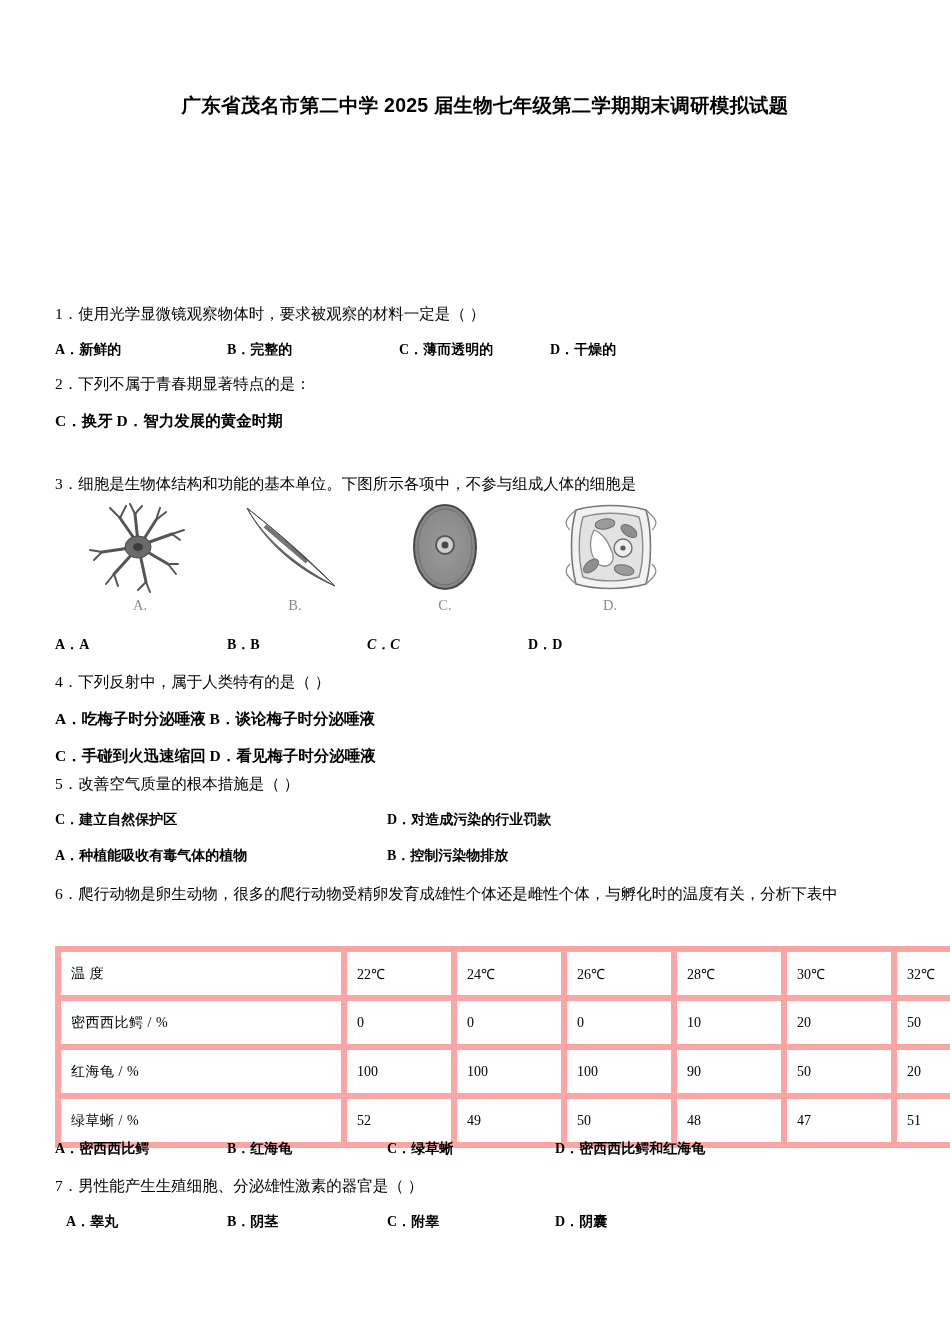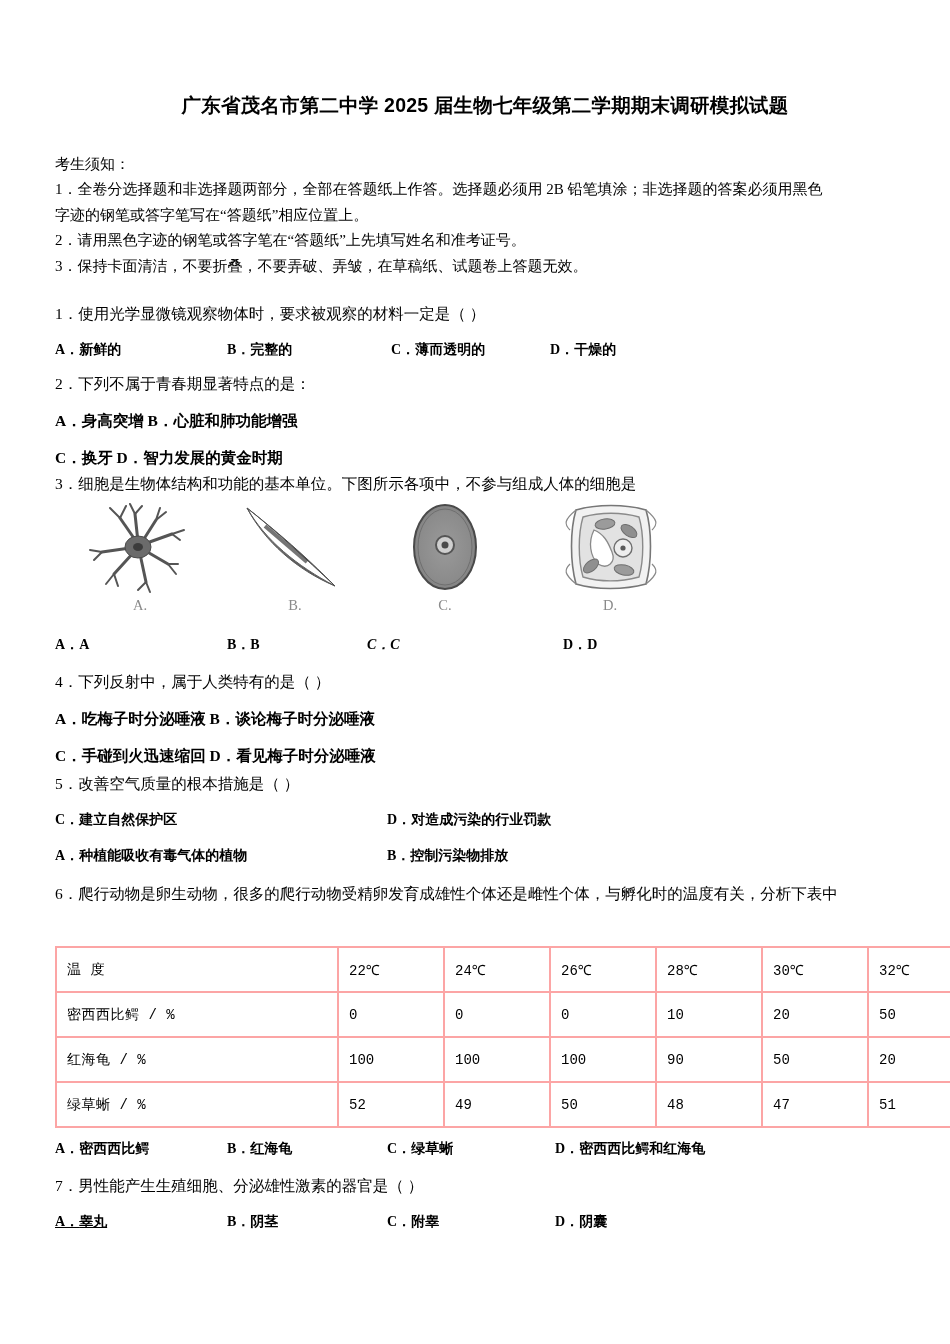"考生须知：" div.notice-block { html: <div> <div>考生须知：</div> <div>1．全卷分选择题和非选择题两部分，全部在答题纸上作答。选择题必须用 2B 铅笔填涂；非选择题的答案必须用黑色</div> <div>字迹的钢笔或答字笔写在“答题纸”相应位置上。</div> <div>2．请用黑色字迹的钢笔或答字笔在“答题纸”上先填写姓名和准考证号。</div> <div>3．保持卡面清洁，不要折叠，不要弄破、弄皱，在草稿纸、试题卷上答题无效。</div> </div> -> none }
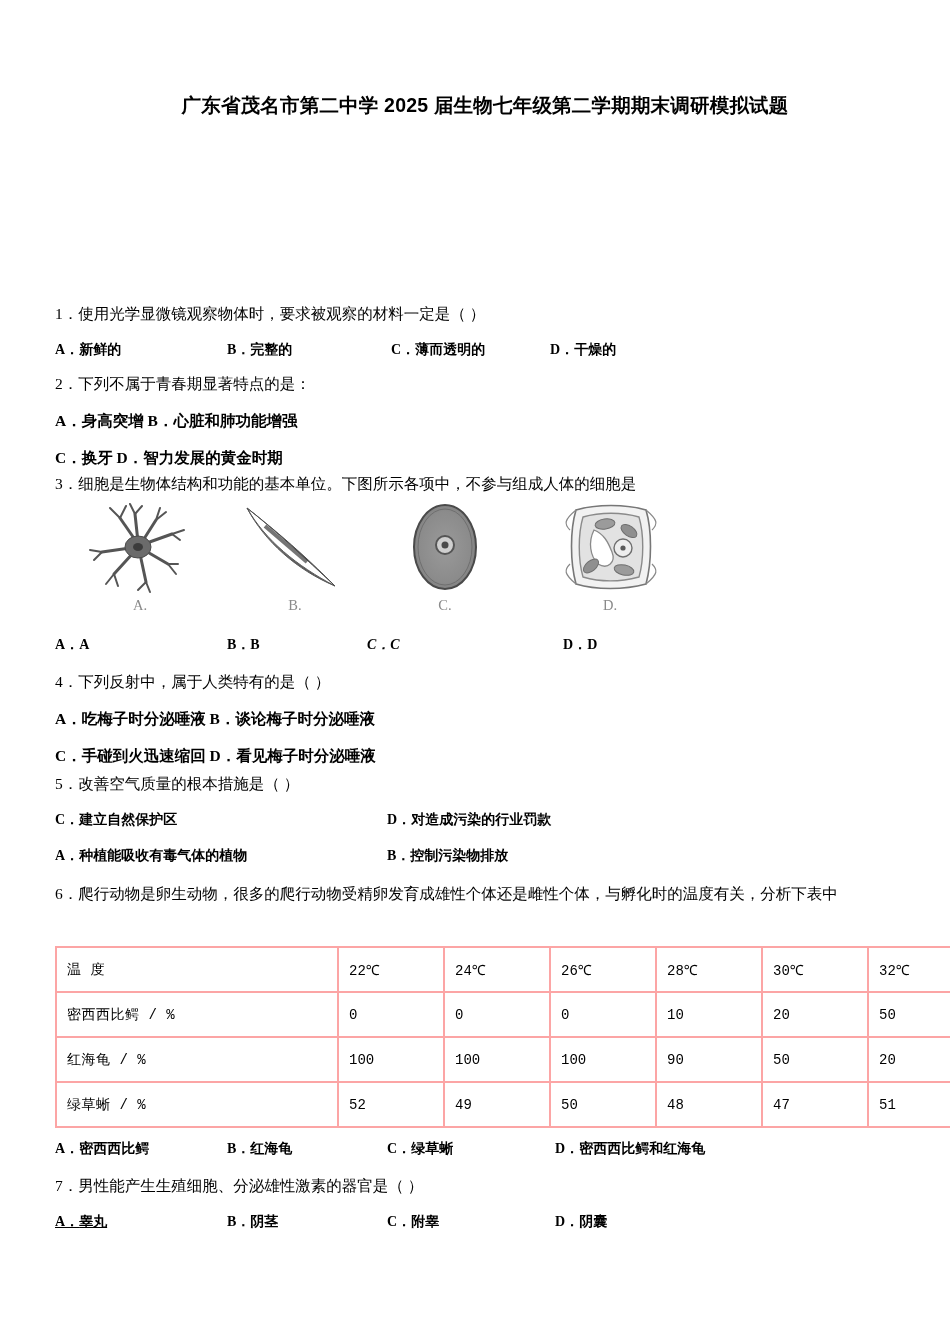"C．薄而透明的" div.opt { left: 336px -> 344px }
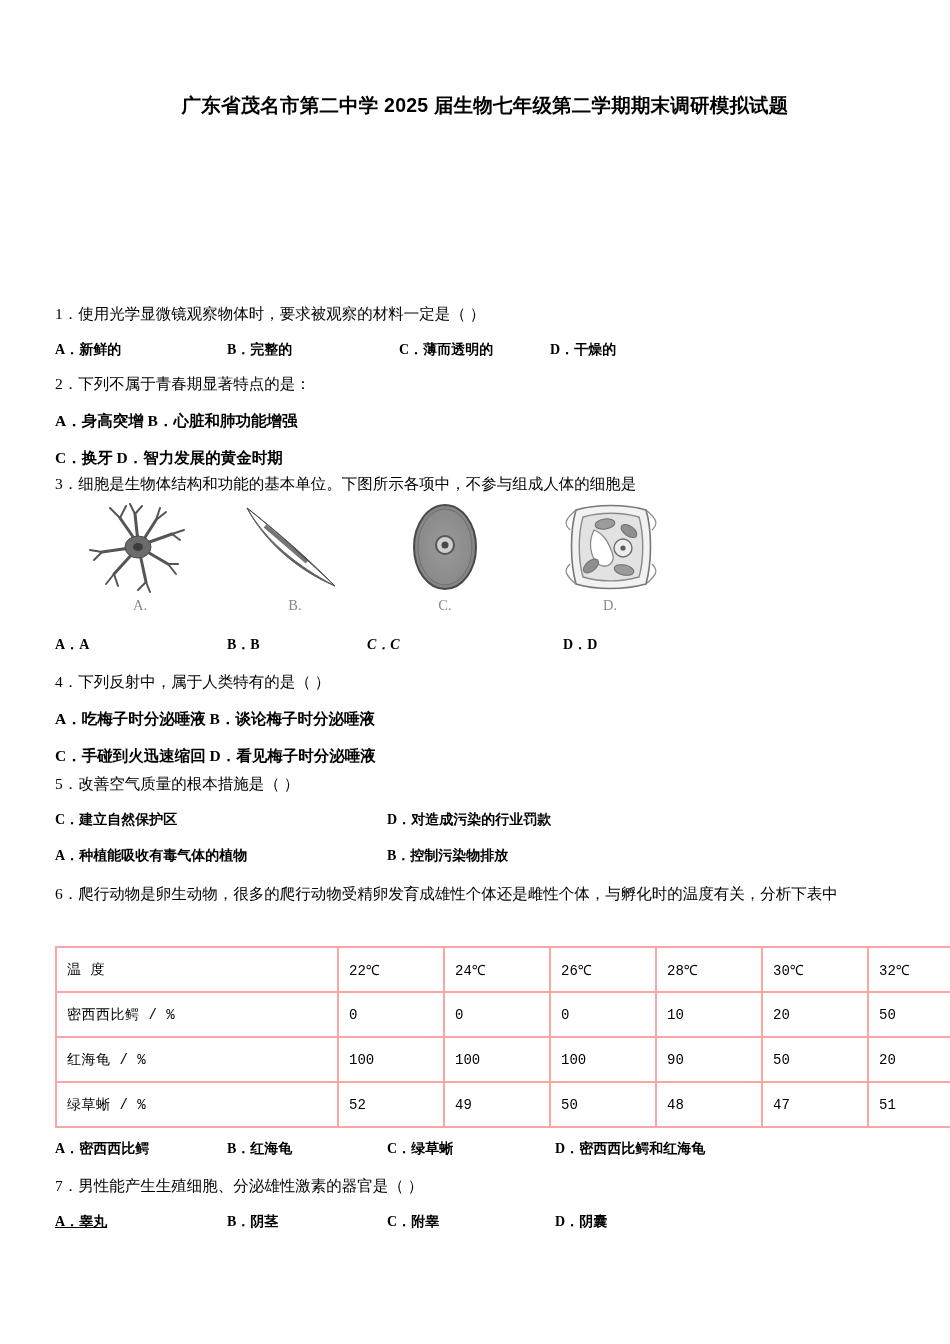"A．身高突增 B．心脏和肺功能增强" div.inline-opts { html: <div>A．身高突增 B．心脏和肺功能增强</div> -> none }
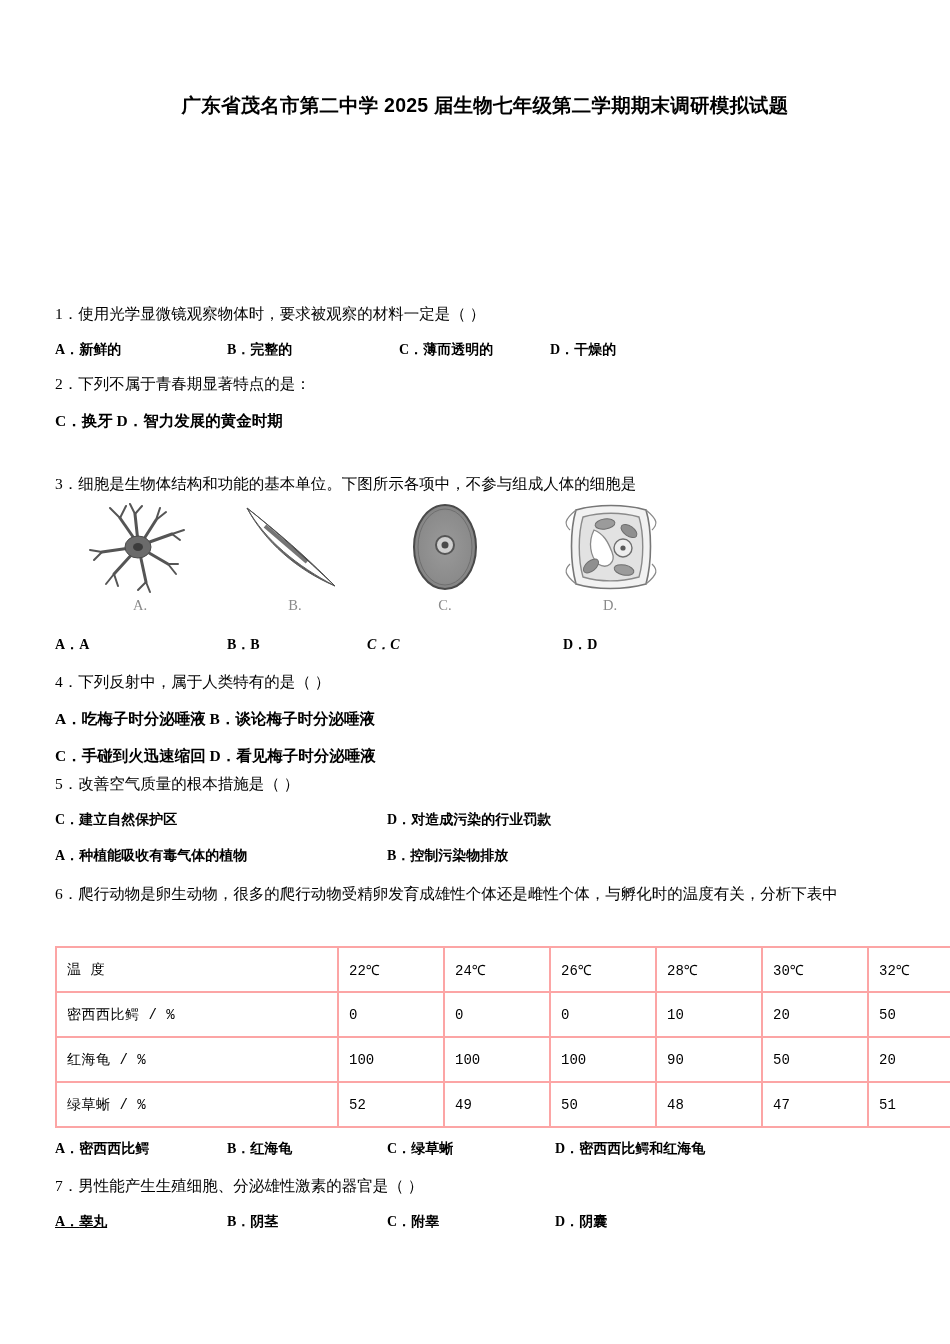"D．D" div.opt { left: 508px -> 473px }
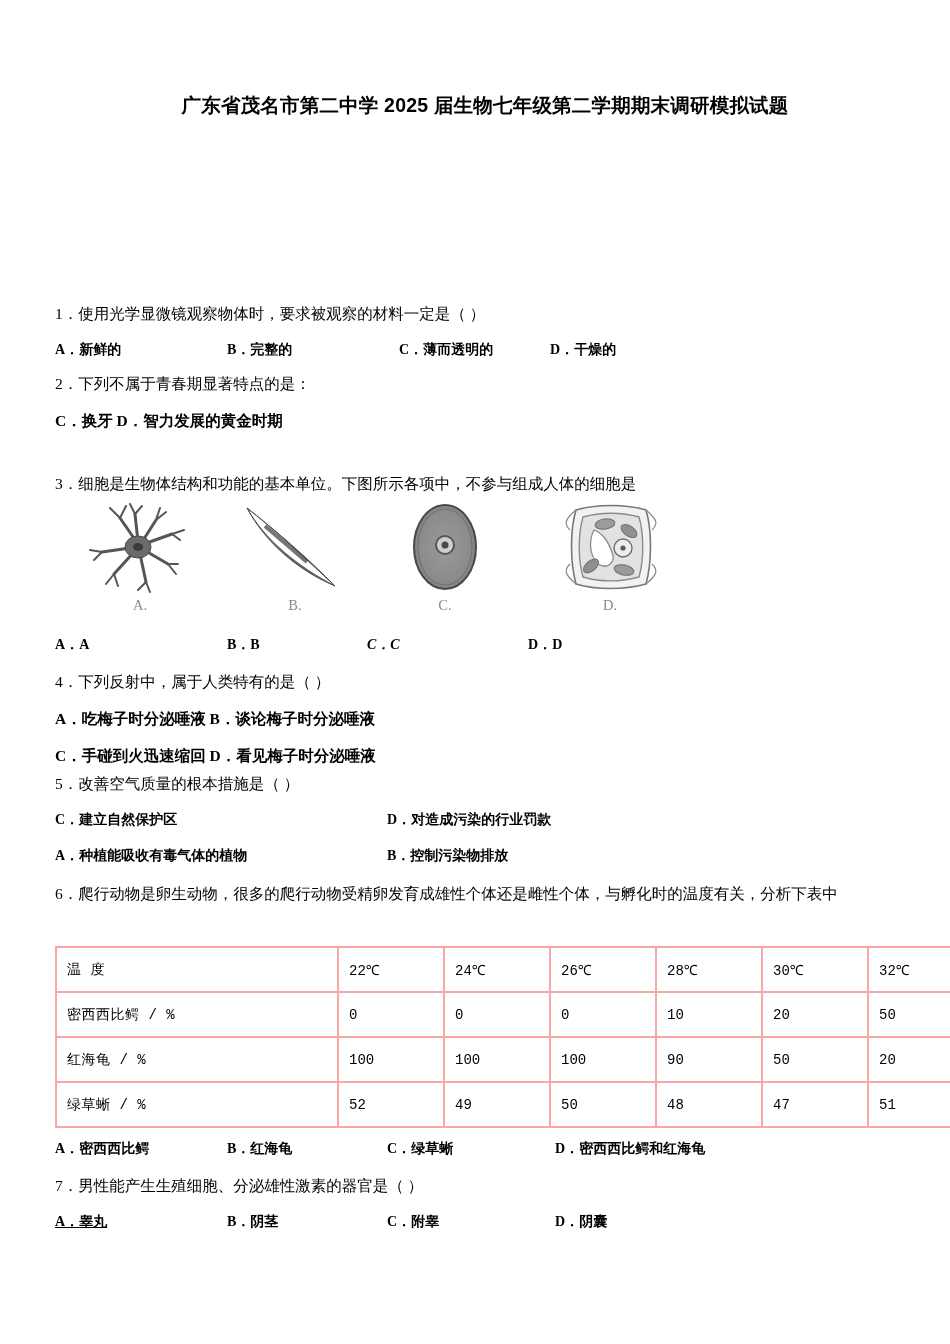"温 度" table.data td { border: 2px solid #fca5a5 -> 6px solid #fca5a5; font-family: Liberation Mono, monospace -> Liberation Serif, serif }
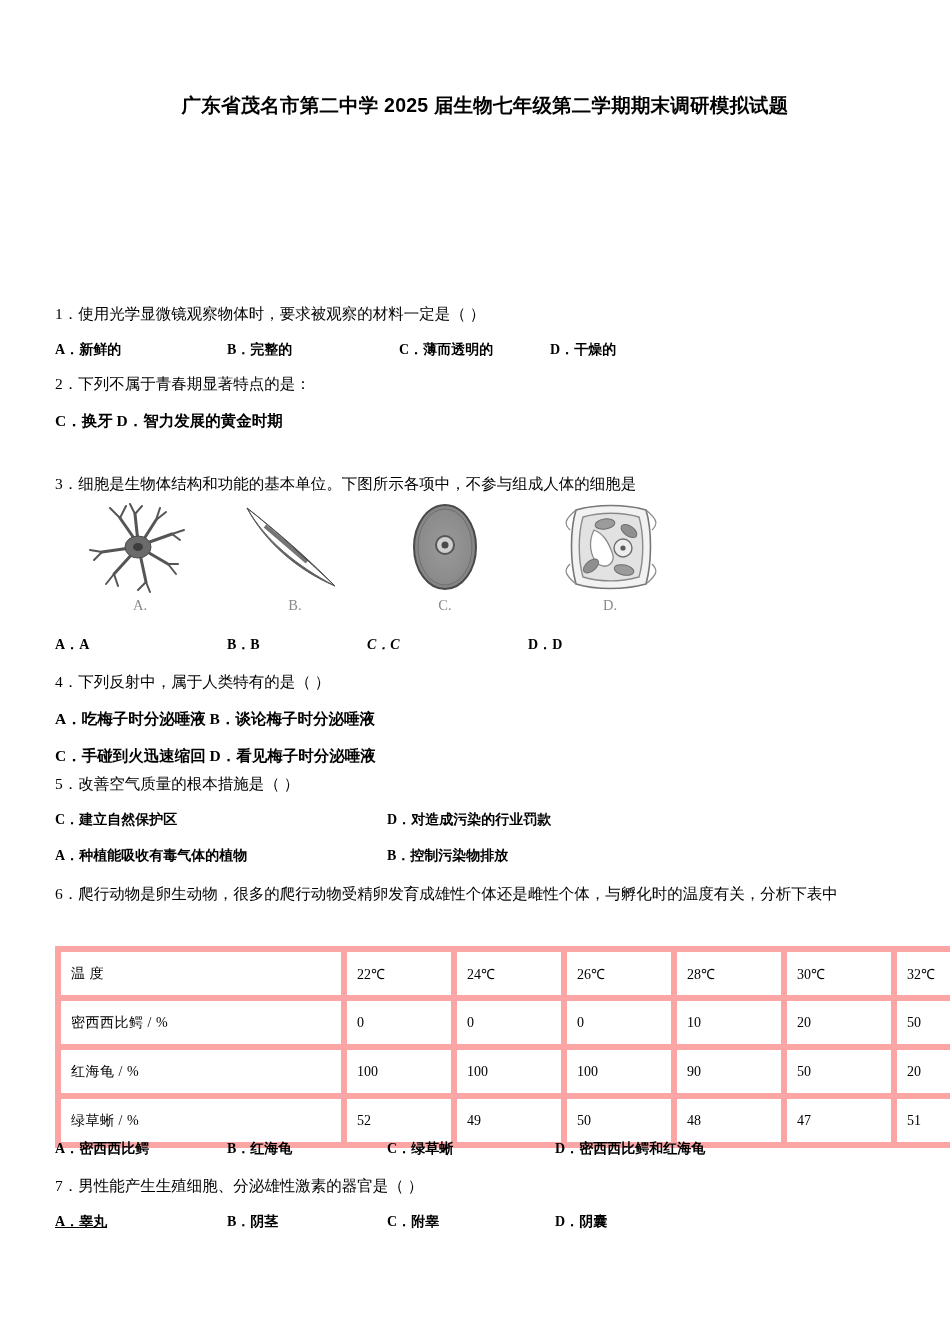"A．睾丸" div.opt { left: 0px -> 11px; text-decoration: underline -> none }
